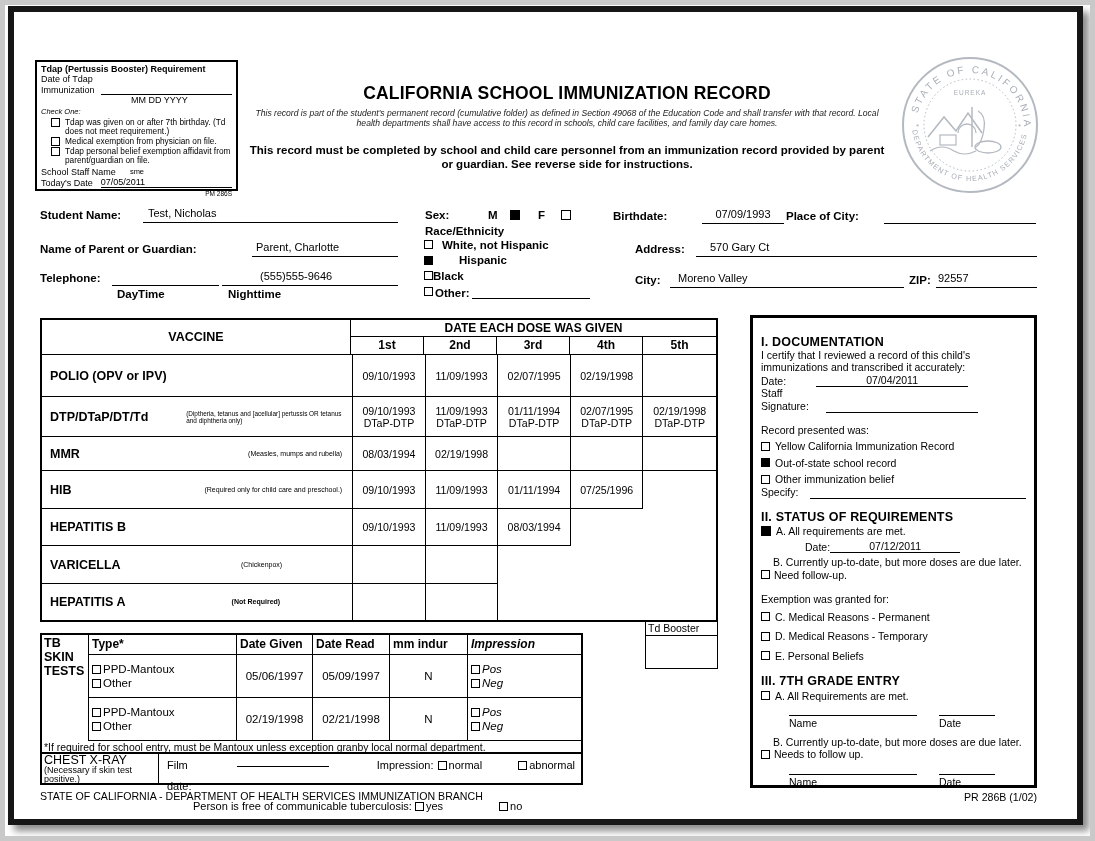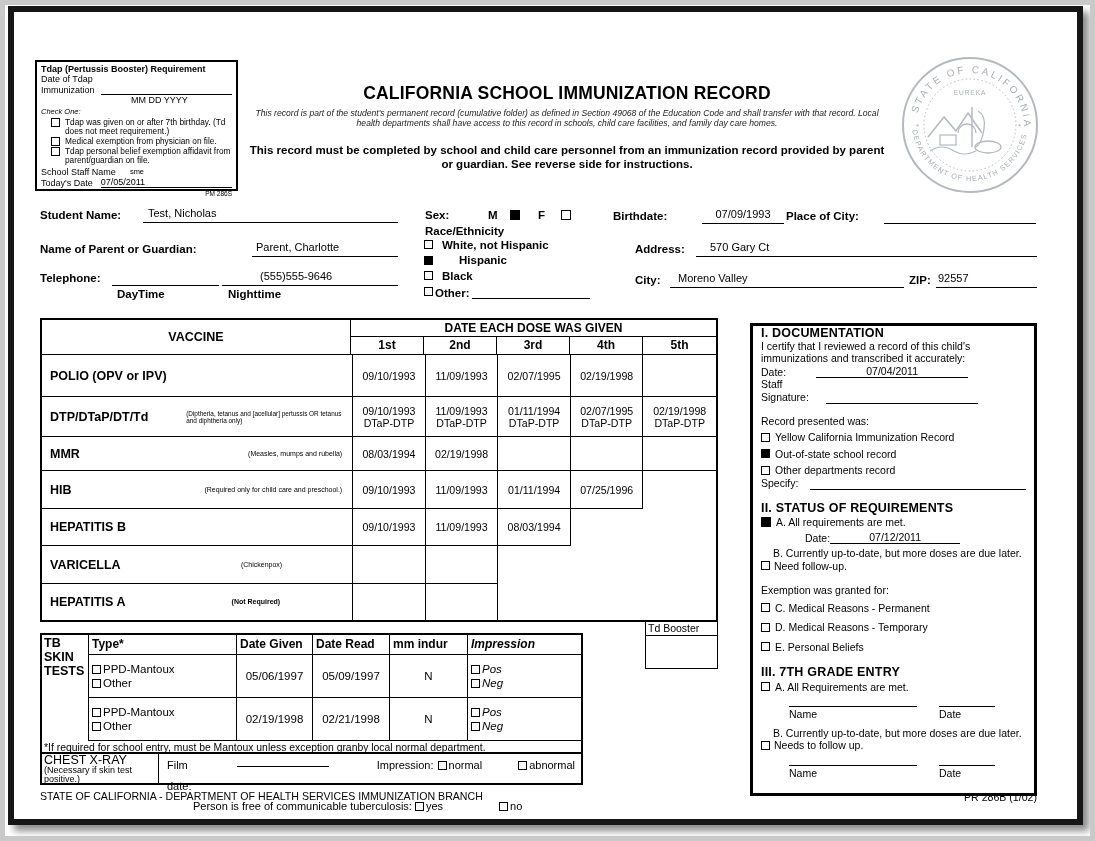"Black" div { gap: 9px -> none }
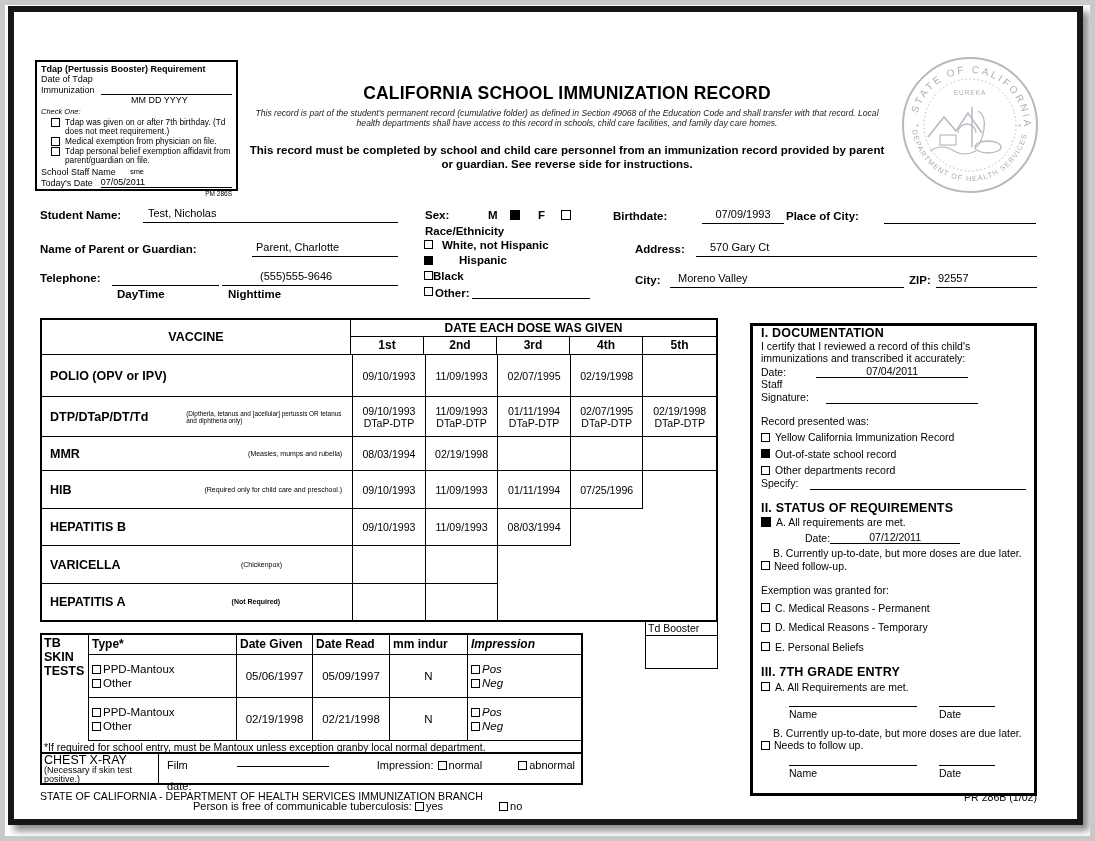"I. DOCUMENTATION" .dp { margin-top: 8px -> none; padding: 1px 8px 0 8px -> 18px 8px 0 8px }
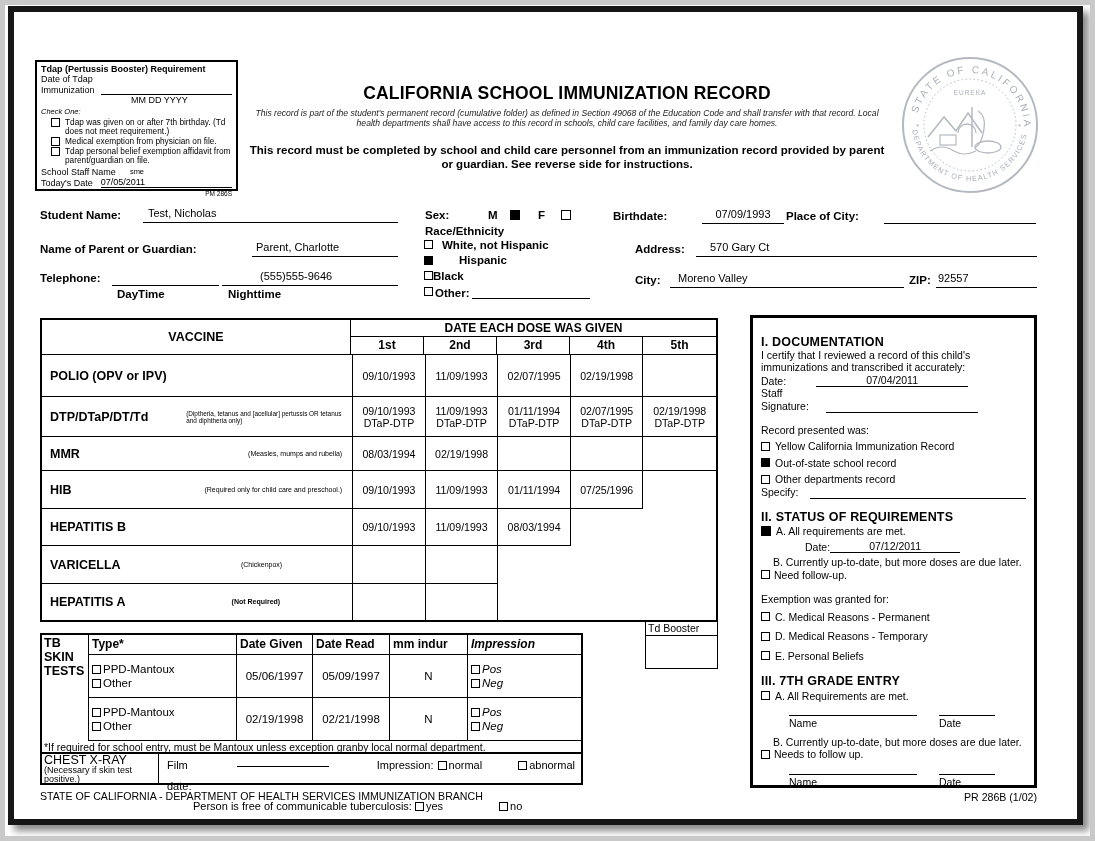"Other departments record" span { text: departments record -> immunization belief }
